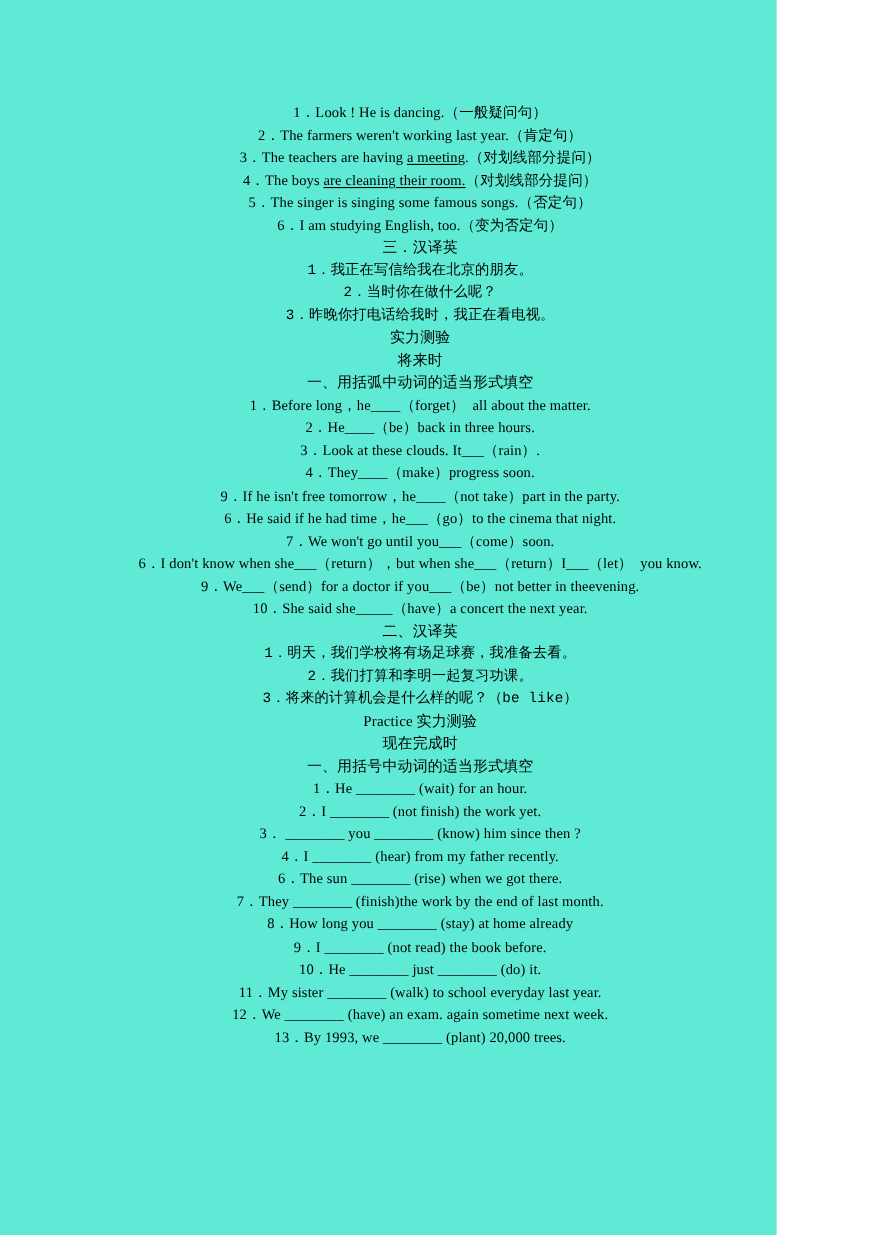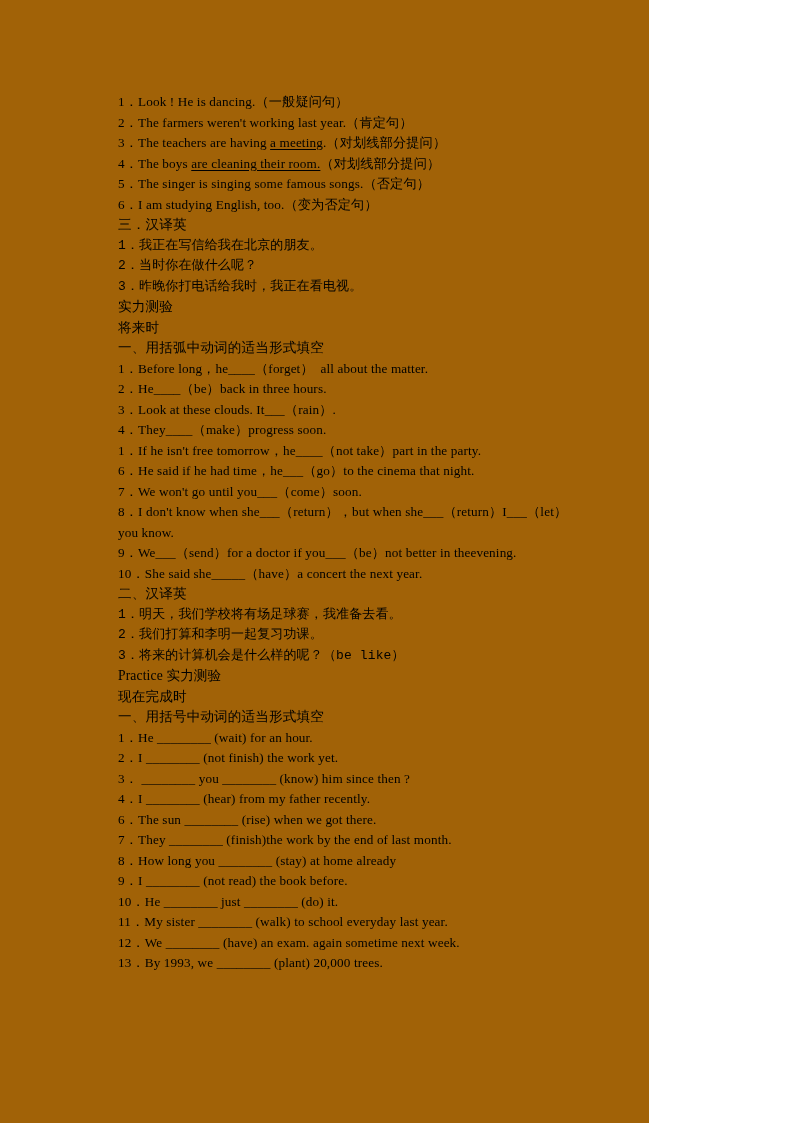"1．Look ! He is dancing.（一般疑问句）" .page { background: #a16207 -> #5eead4; text-align: none -> center; width: 649px -> 706px }
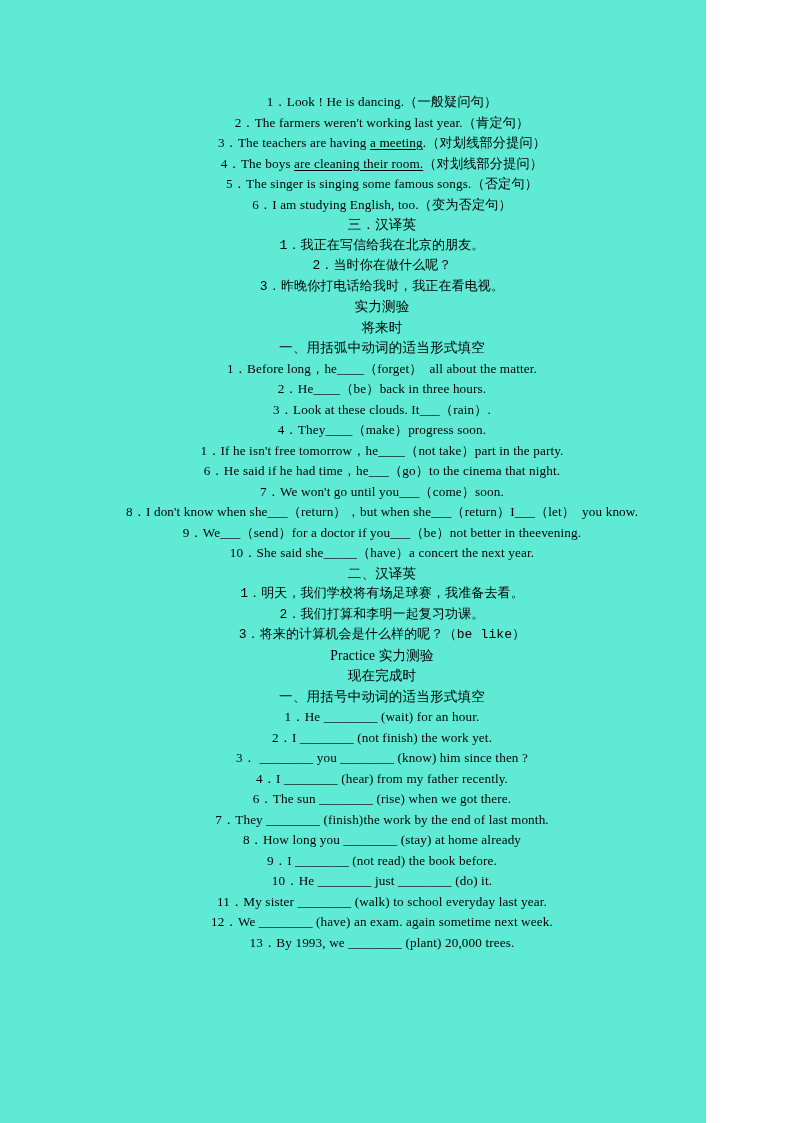"1．If he isn't free tomorrow，he____（not" div.line { text: 1 -> 9 }
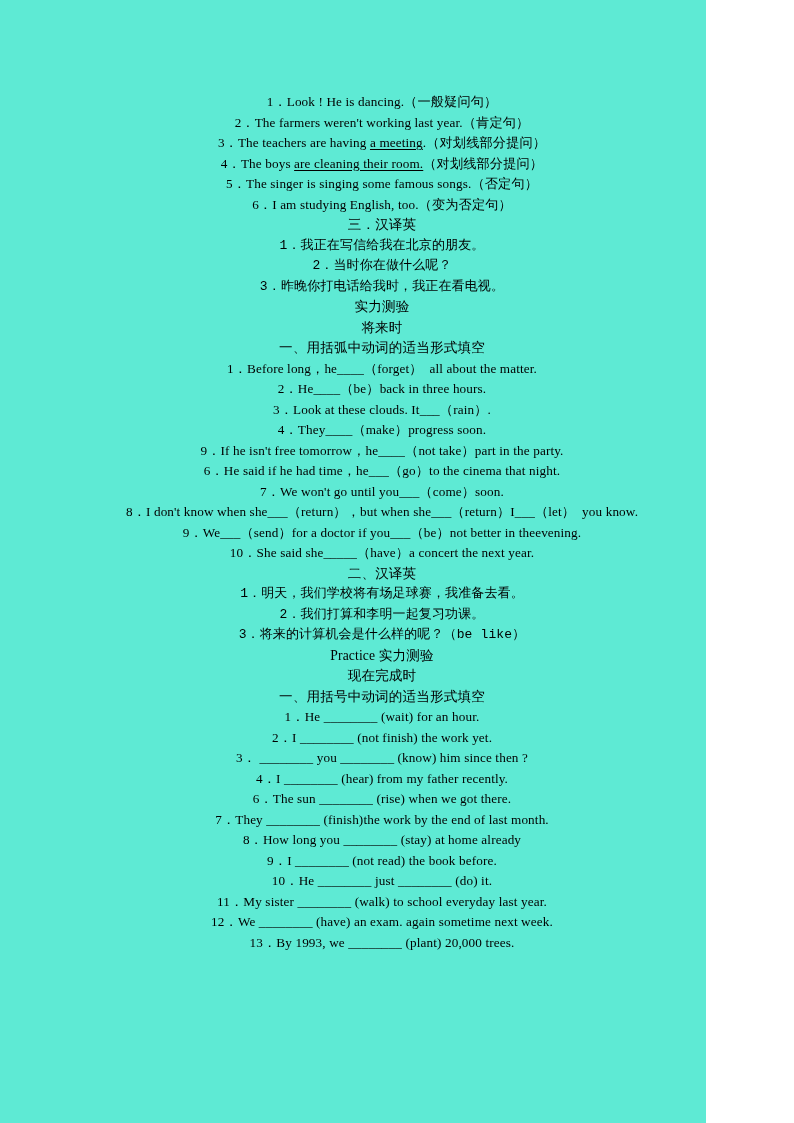"8．I don't know when she___（return），but" div.line { text: 8 -> 6 }
